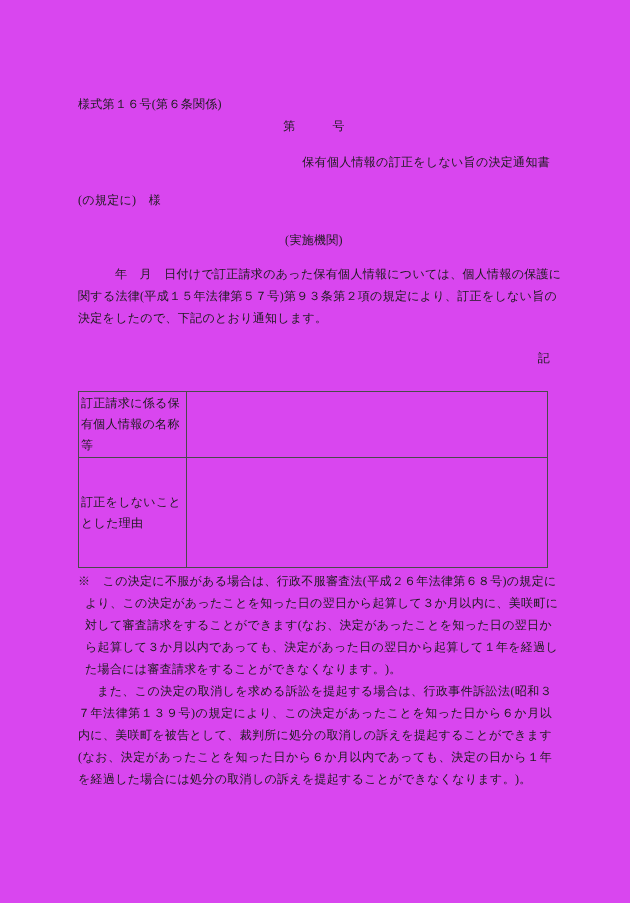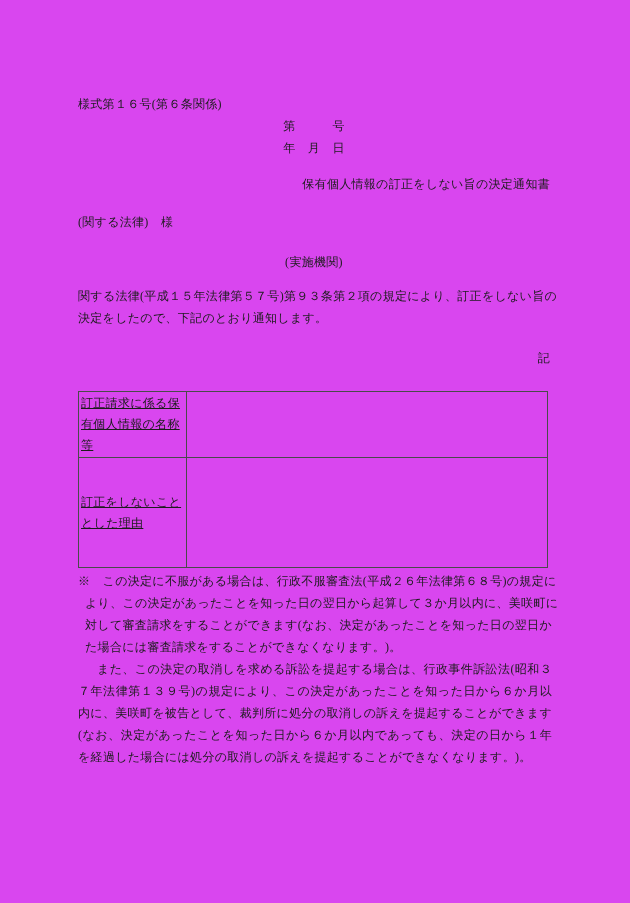"年 月 日" div.ln { html: <div>年 月 日</div> -> none }
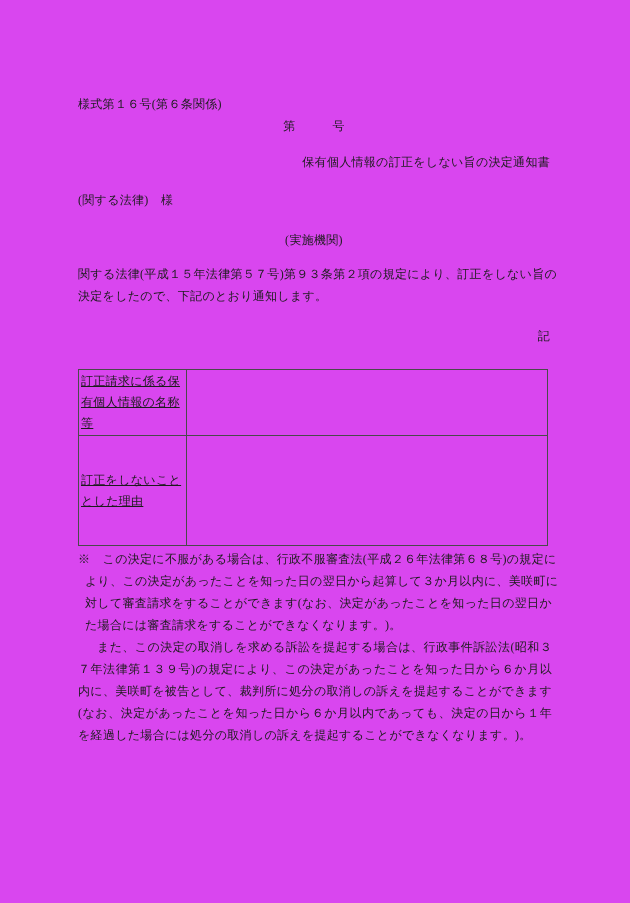"(関する法律) 様" div.ln { text: 関する法律 -> の規定に }
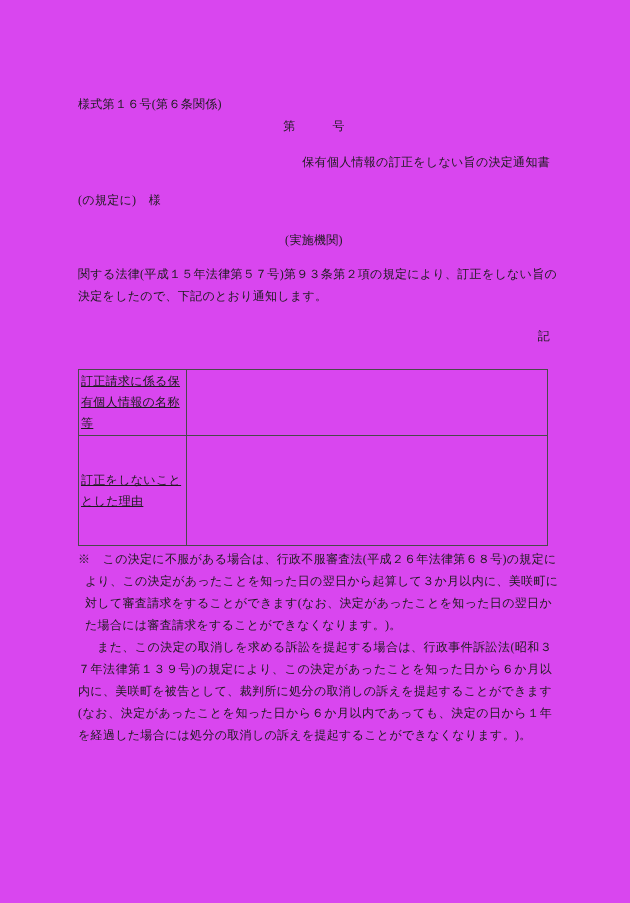"年 月 日付けで訂正請求のあった保有個人情報については、個人情報の保護に" div.ln { html: none -> <div>年 月 日付けで訂正請求のあった保有個人情報については、個人情報の保護に</div> }
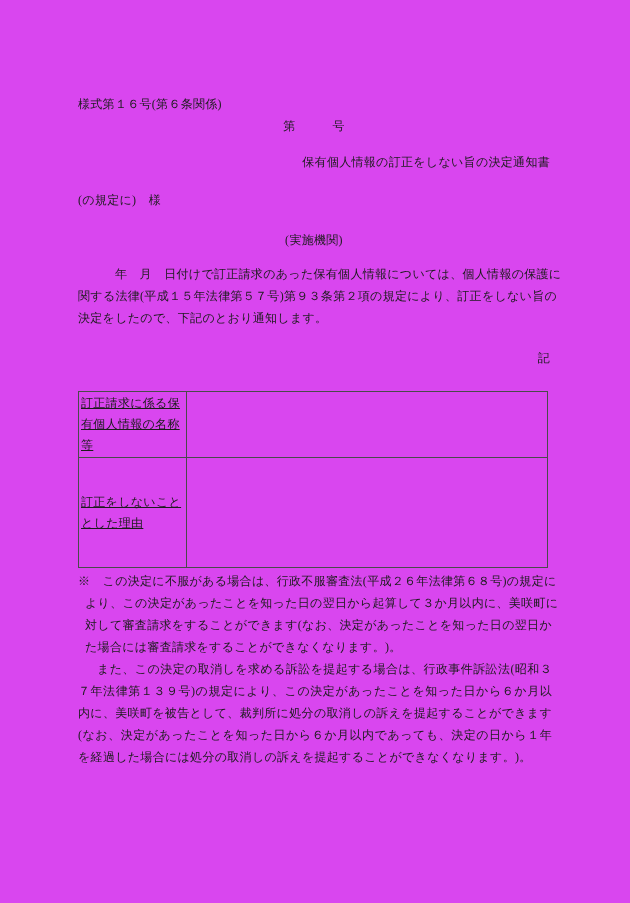"訂正請求に係る保有個人情報の名称等" table.detail { text-decoration: underline -> none }
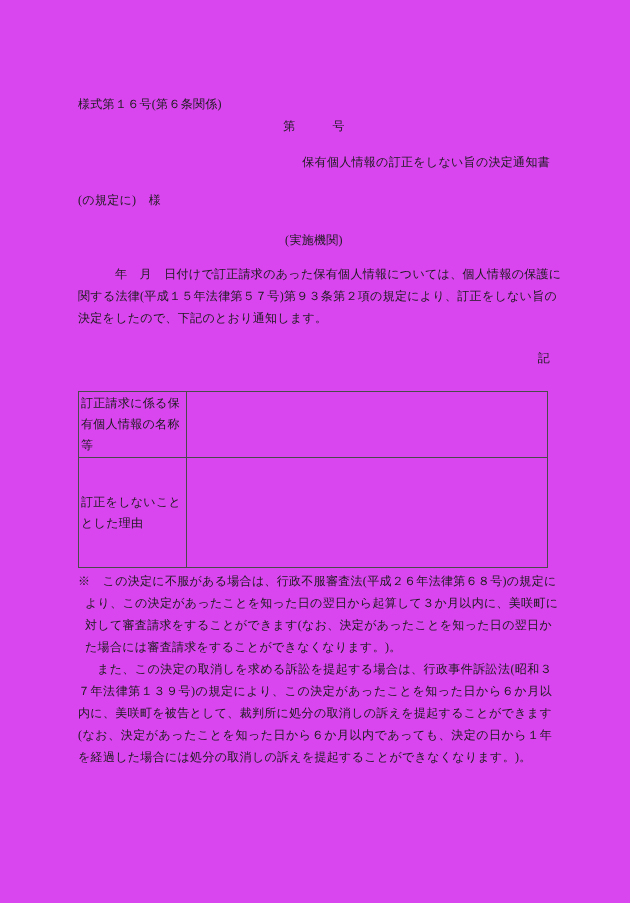"ら起算して３か月以内であっても、決定があった日の翌日から起算して１年を経過し" div.ln { html: none -> <div>ら起算して３か月以内であっても、決定があった日の翌日から起算して１年を経過し</div> }
